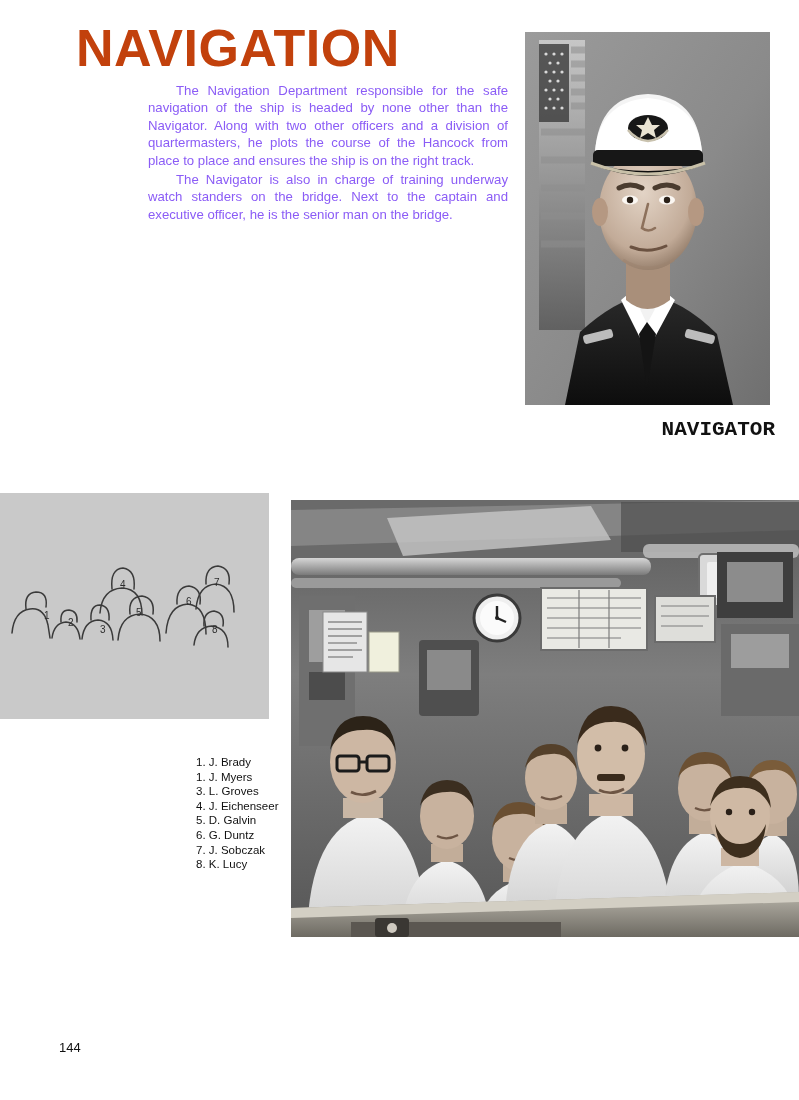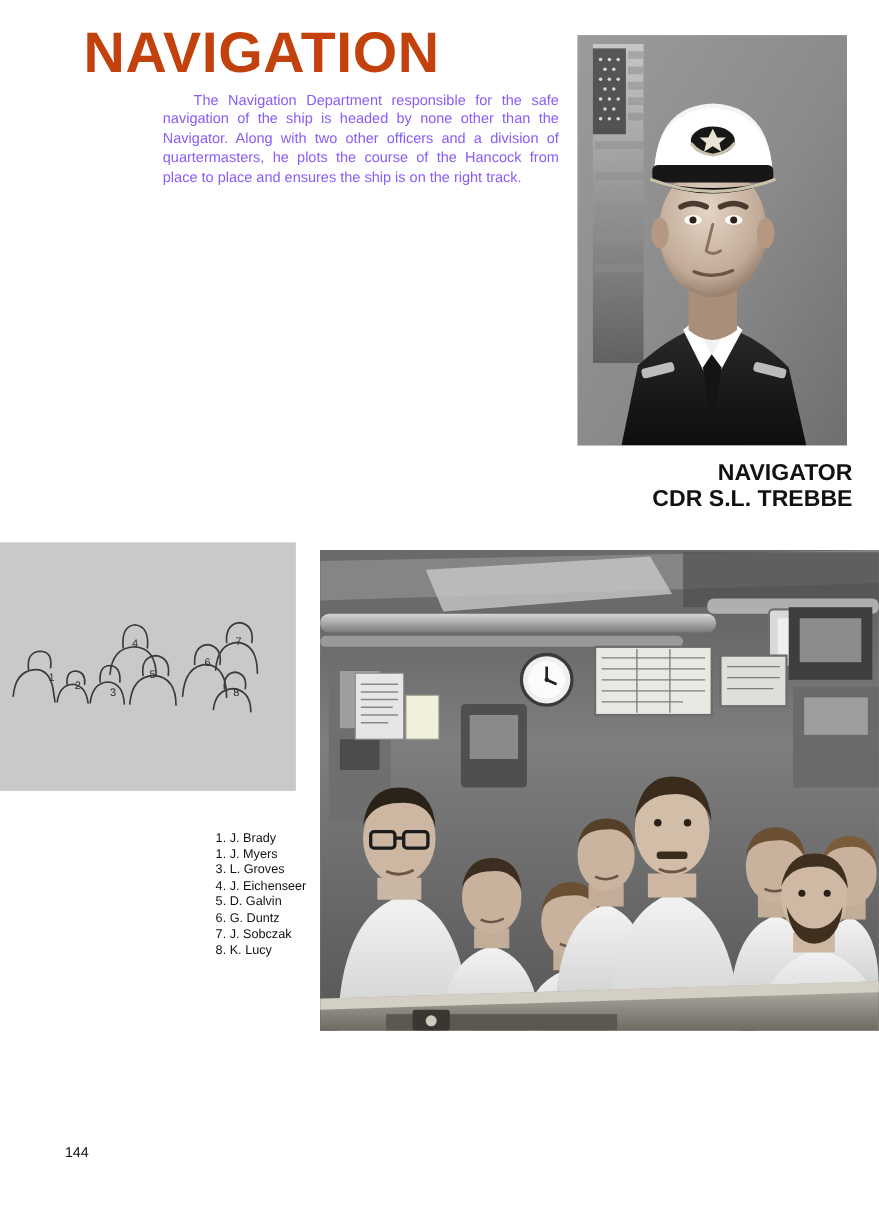"The Navigator is also in" p { html: none -> <p>The Navigator is also in charge of training underway watch standers on the bridge. Next to the captain and executive officer, he is the senior man on the bridge.</p> }
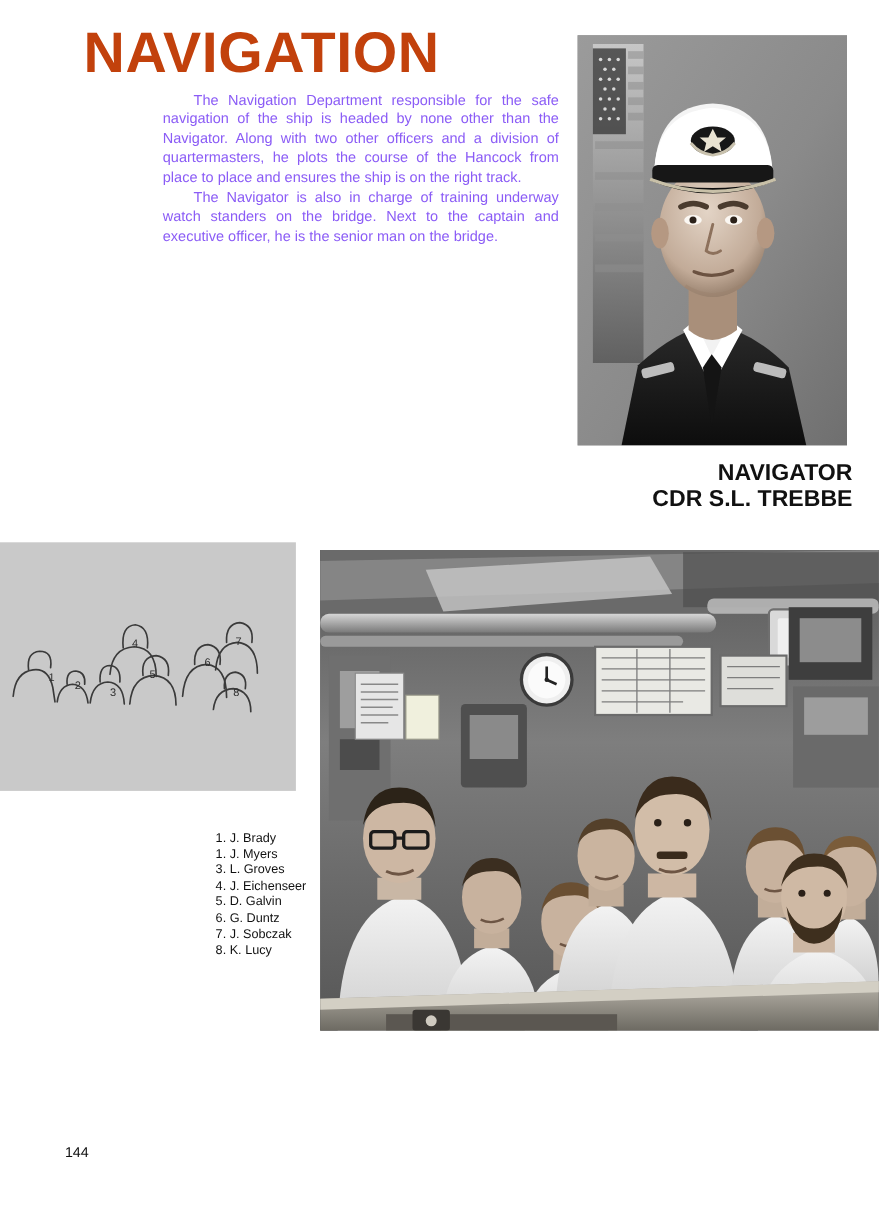"NAVIGATOR" .portrait-caption { font-family: none -> Liberation Mono, monospace }
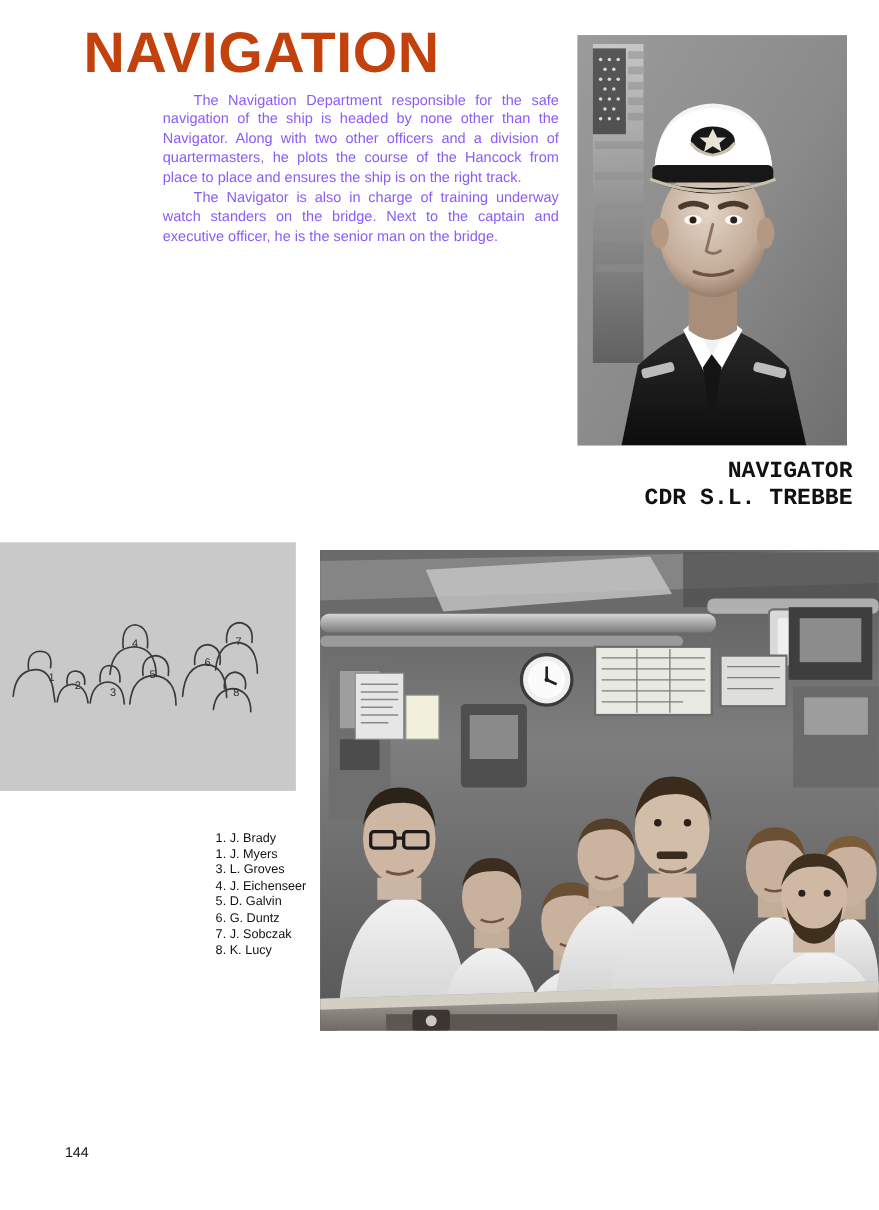"CDR S.L. TREBBE" div { html: <div>CDR S.L. TREBBE</div> -> none }
